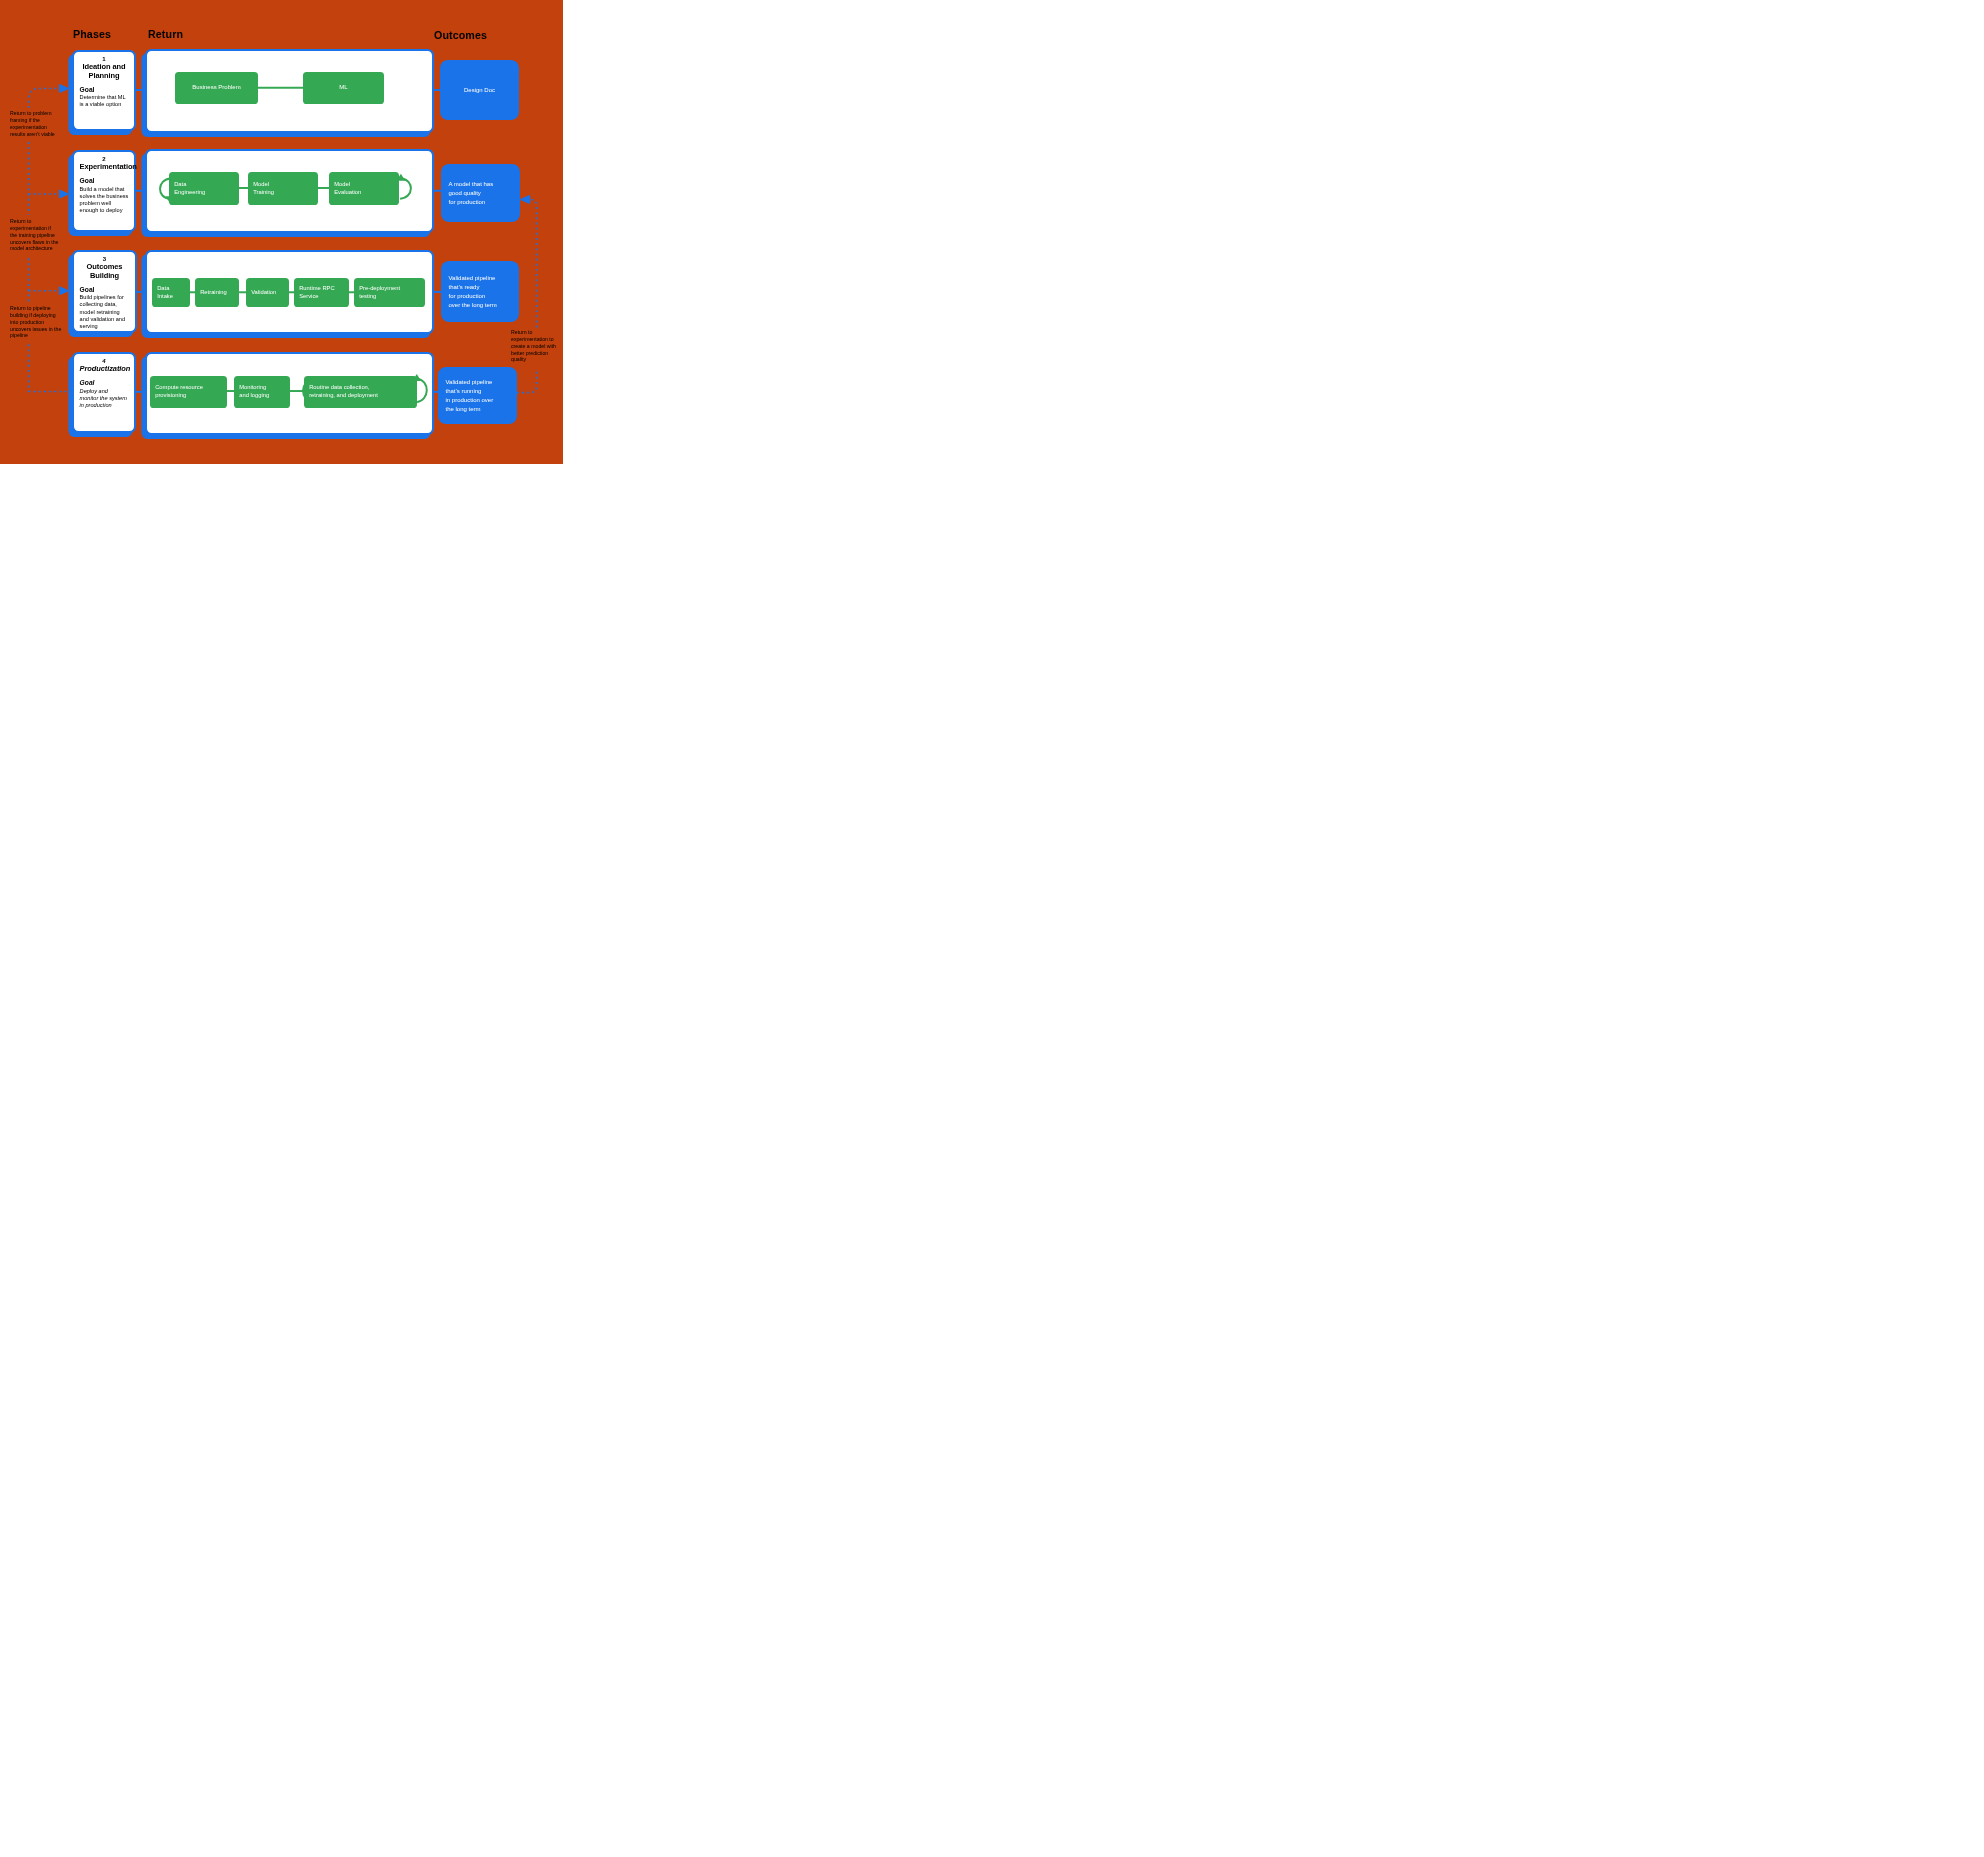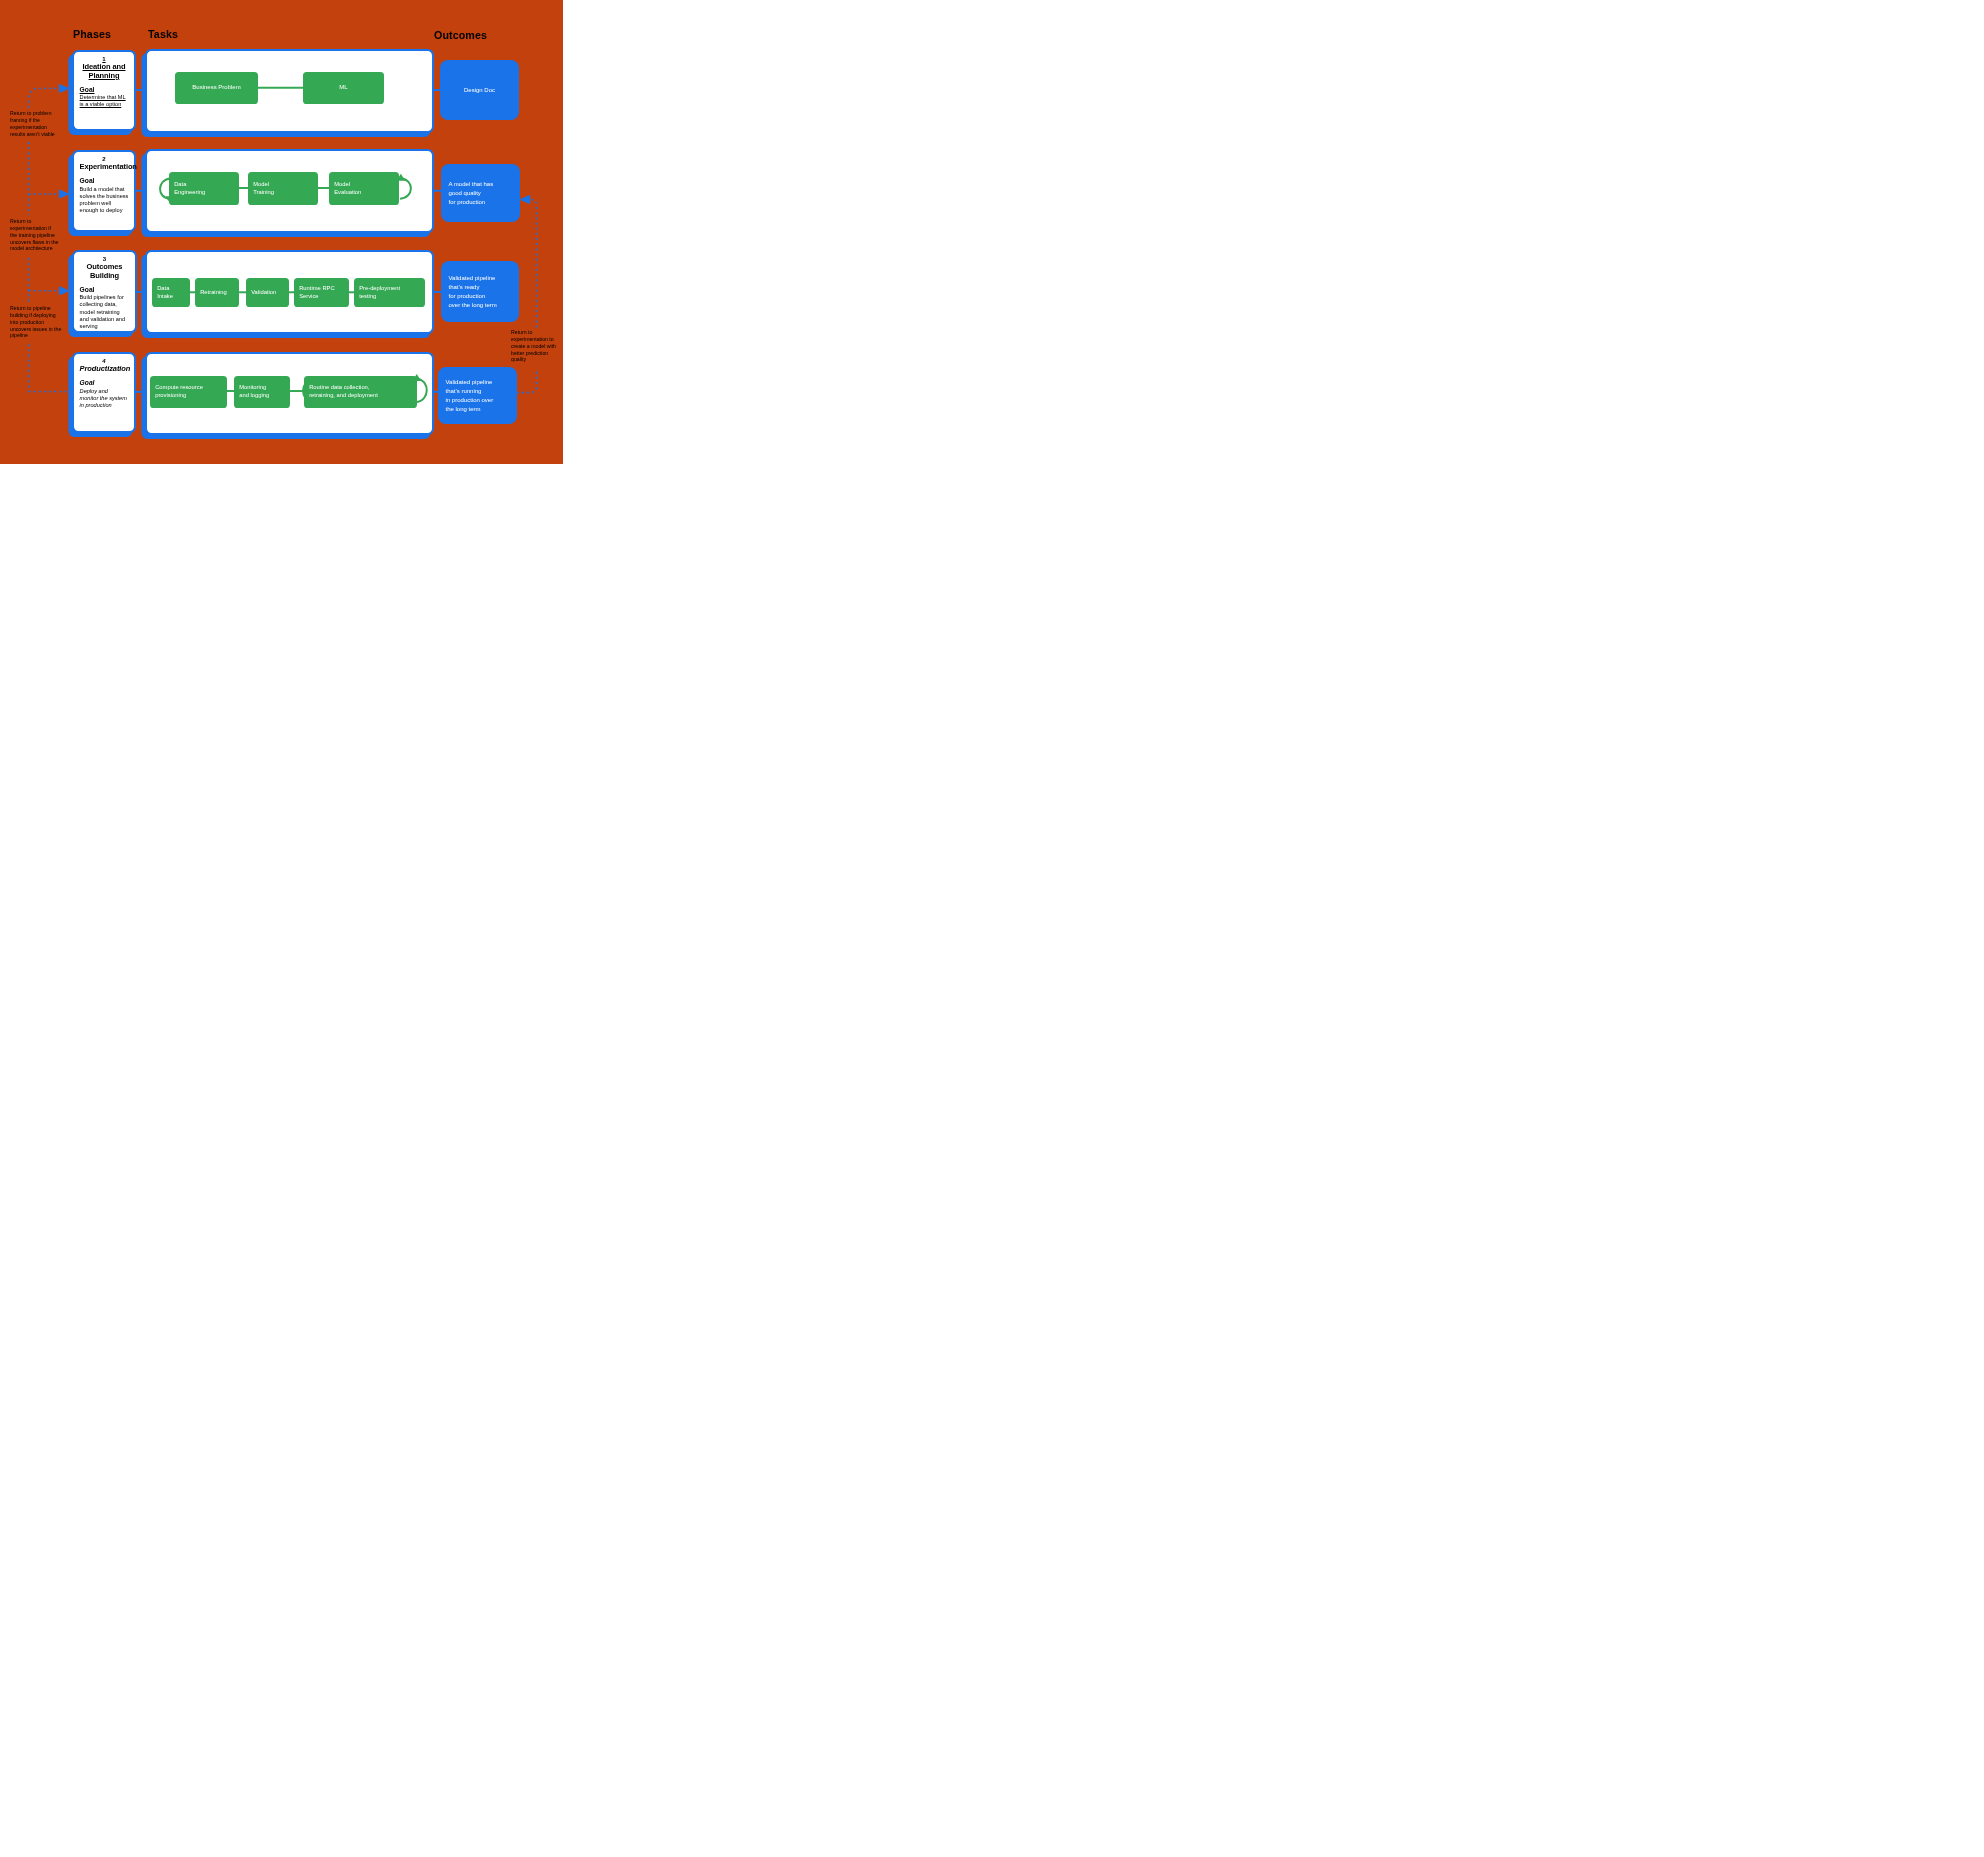"Tasks" div.hdr { text: Tasks -> Return }
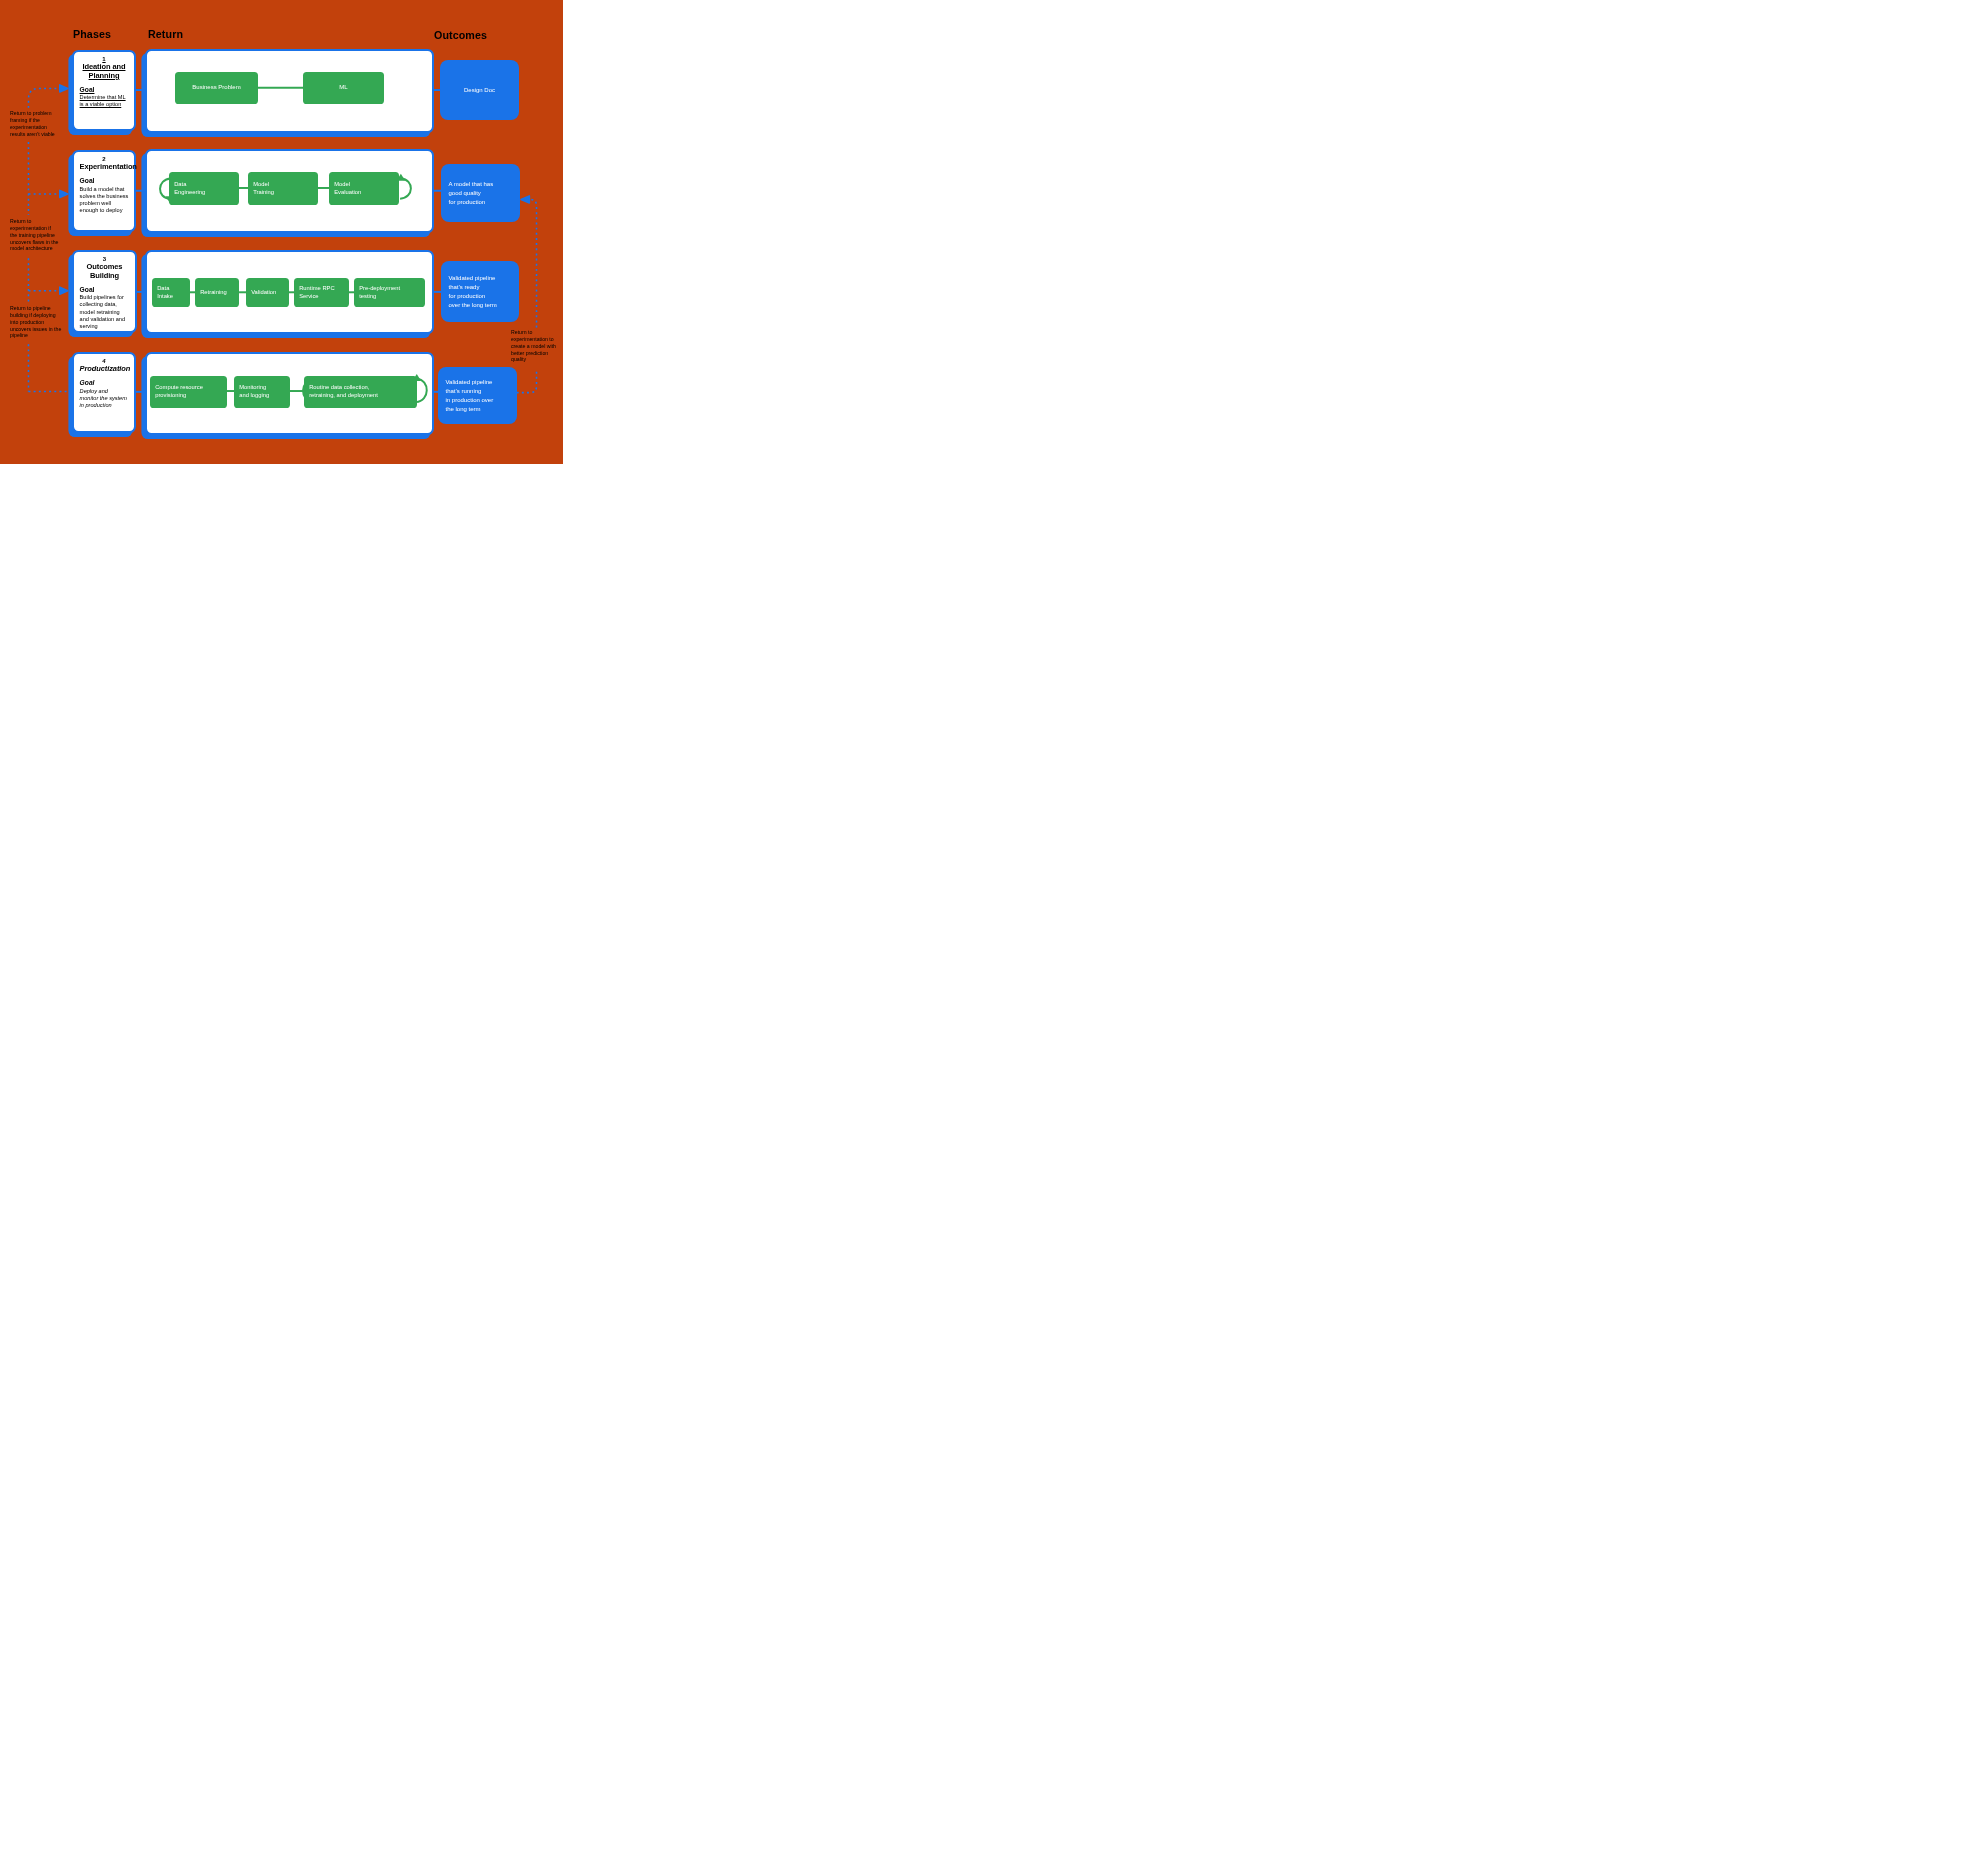"Ideation and" div.card { text-decoration: underline -> none }
